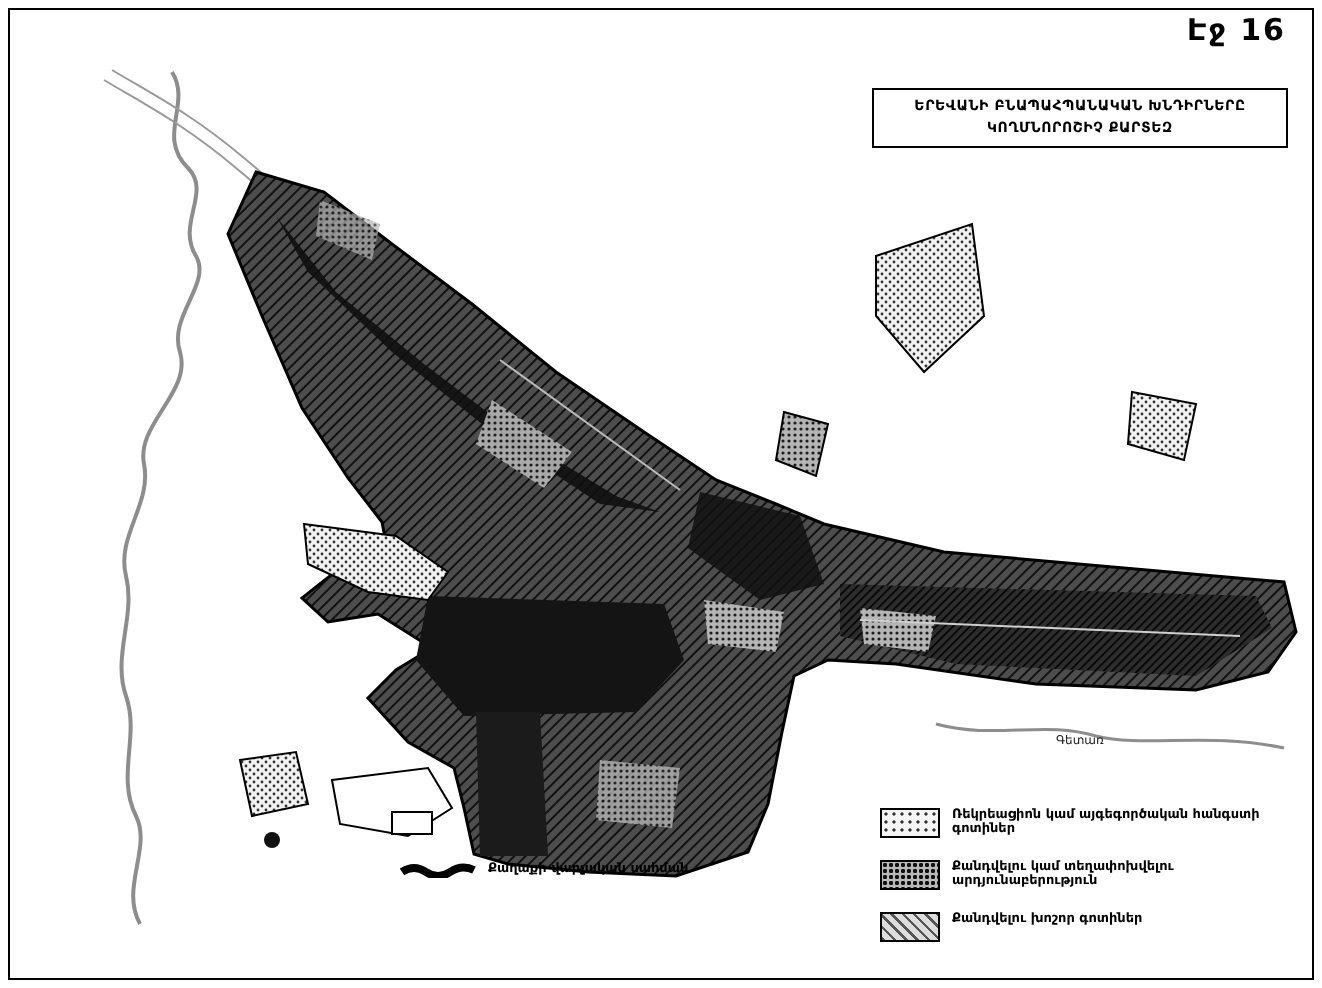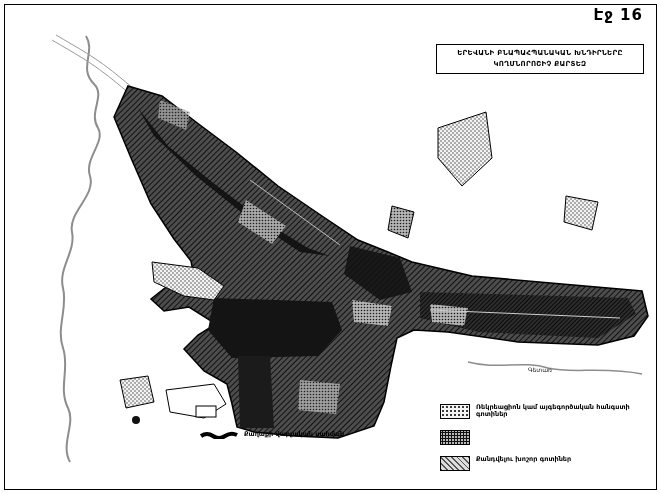"Քանդվելու կամ տեղափոխվելու" span.lbl { html: none -> <span>Քանդվելու կամ տեղափոխվելու արդյունաբերություն</span> }
